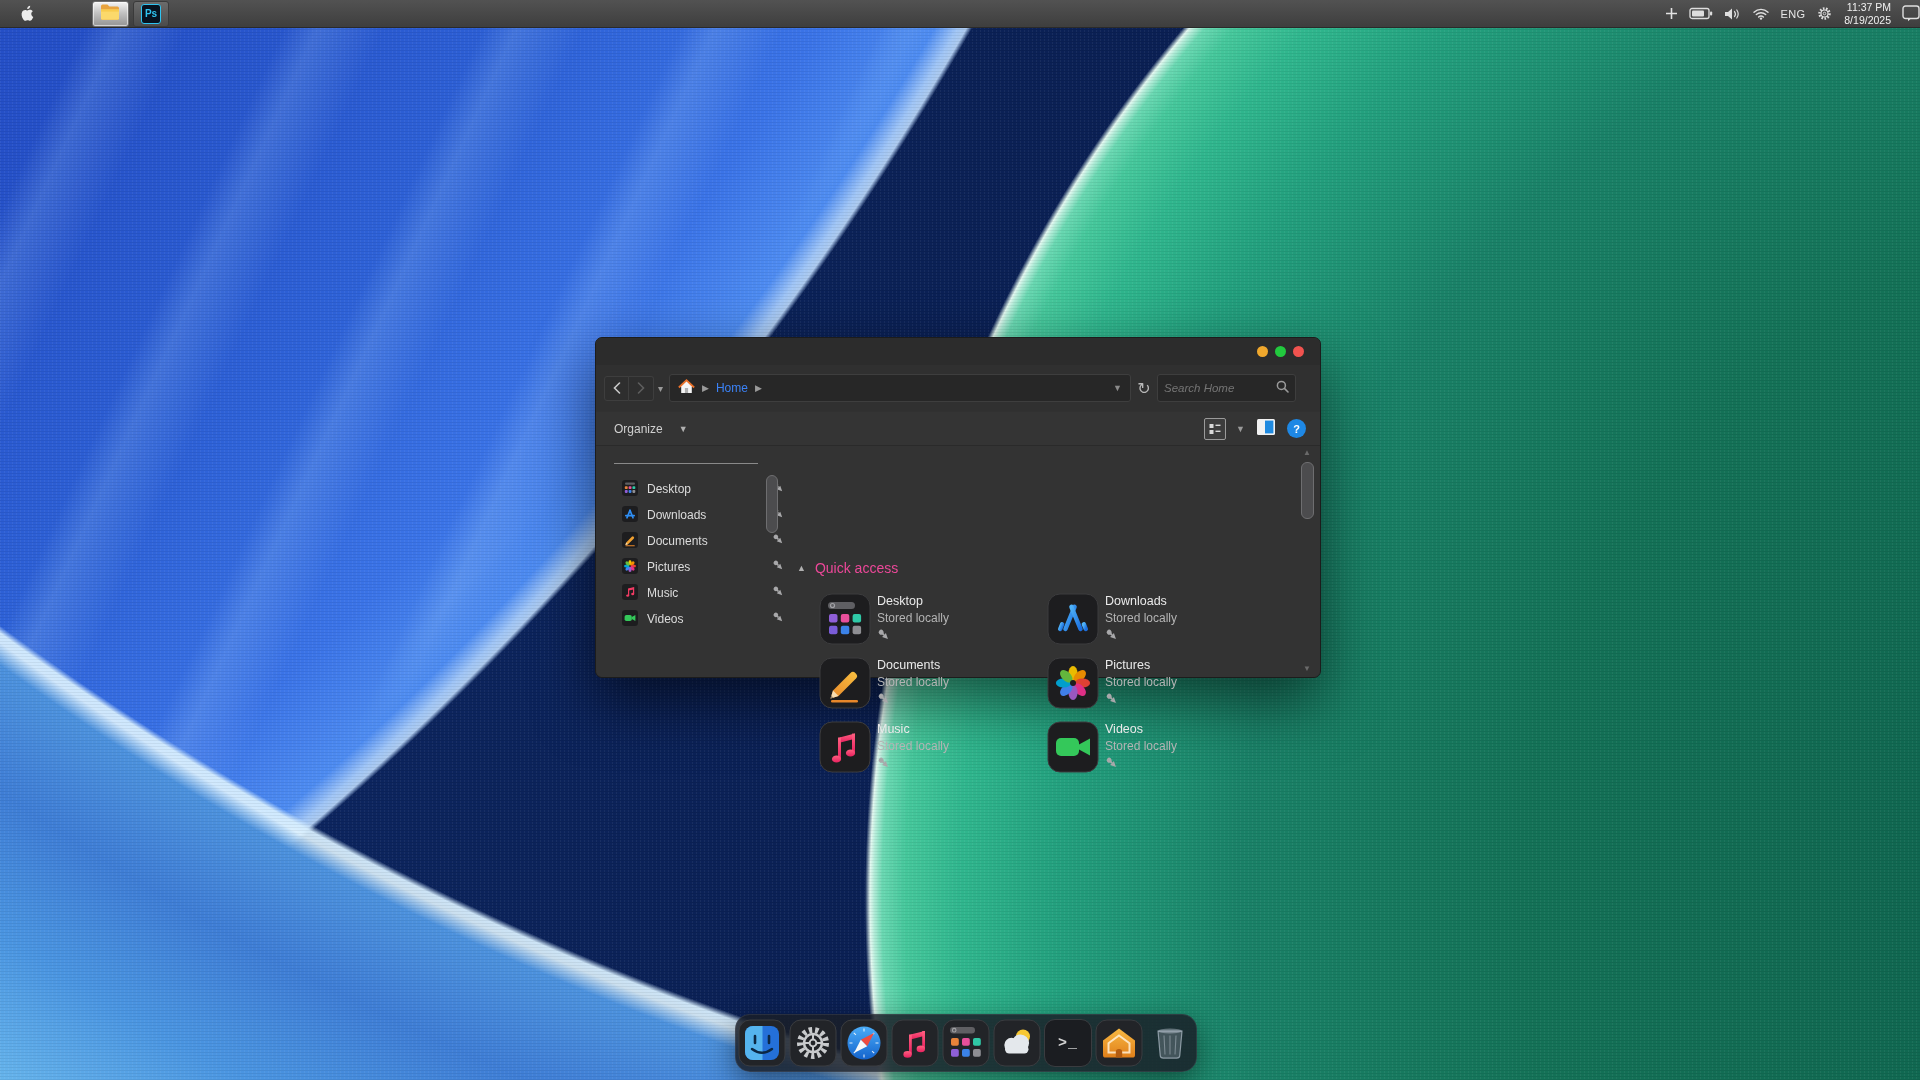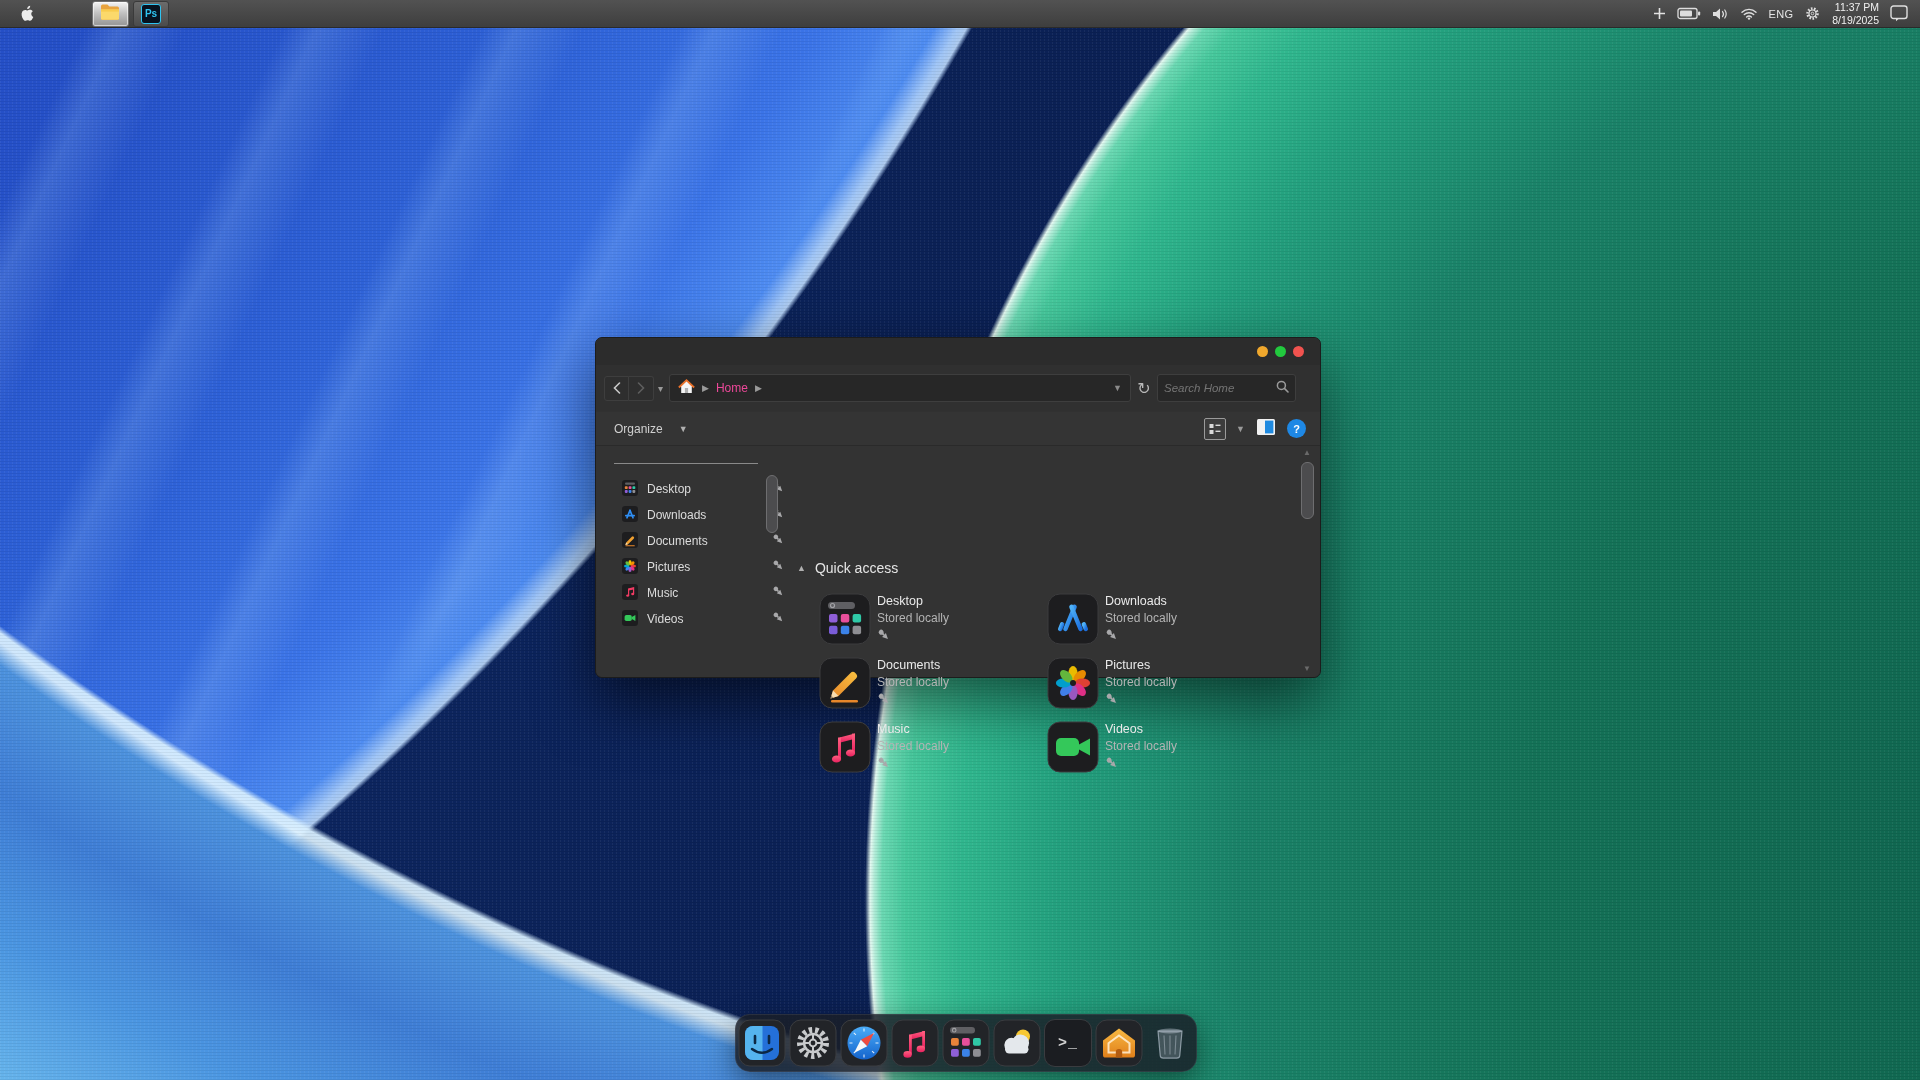"ENG" .mb-right { padding-right: 12px -> none }
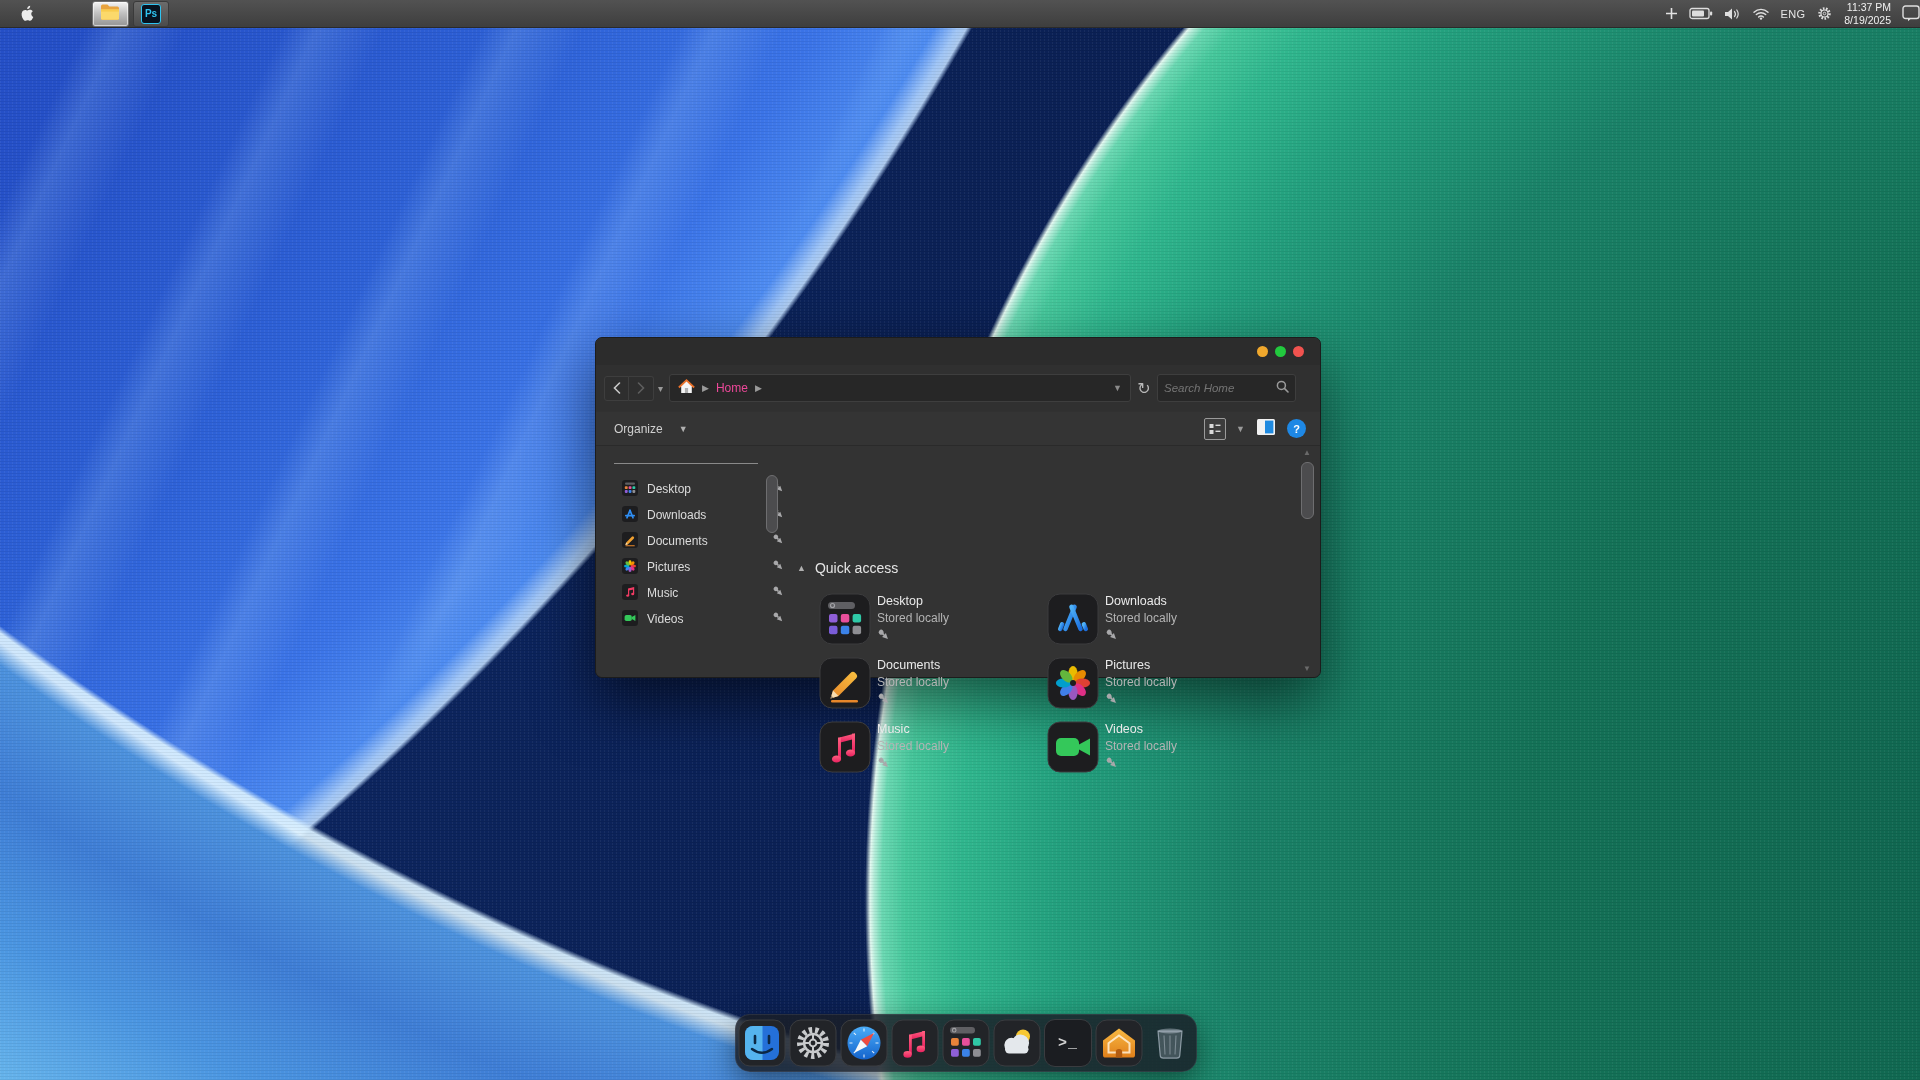"Home" .crumb-txt { color: #ec4899 -> #3b82f6 }
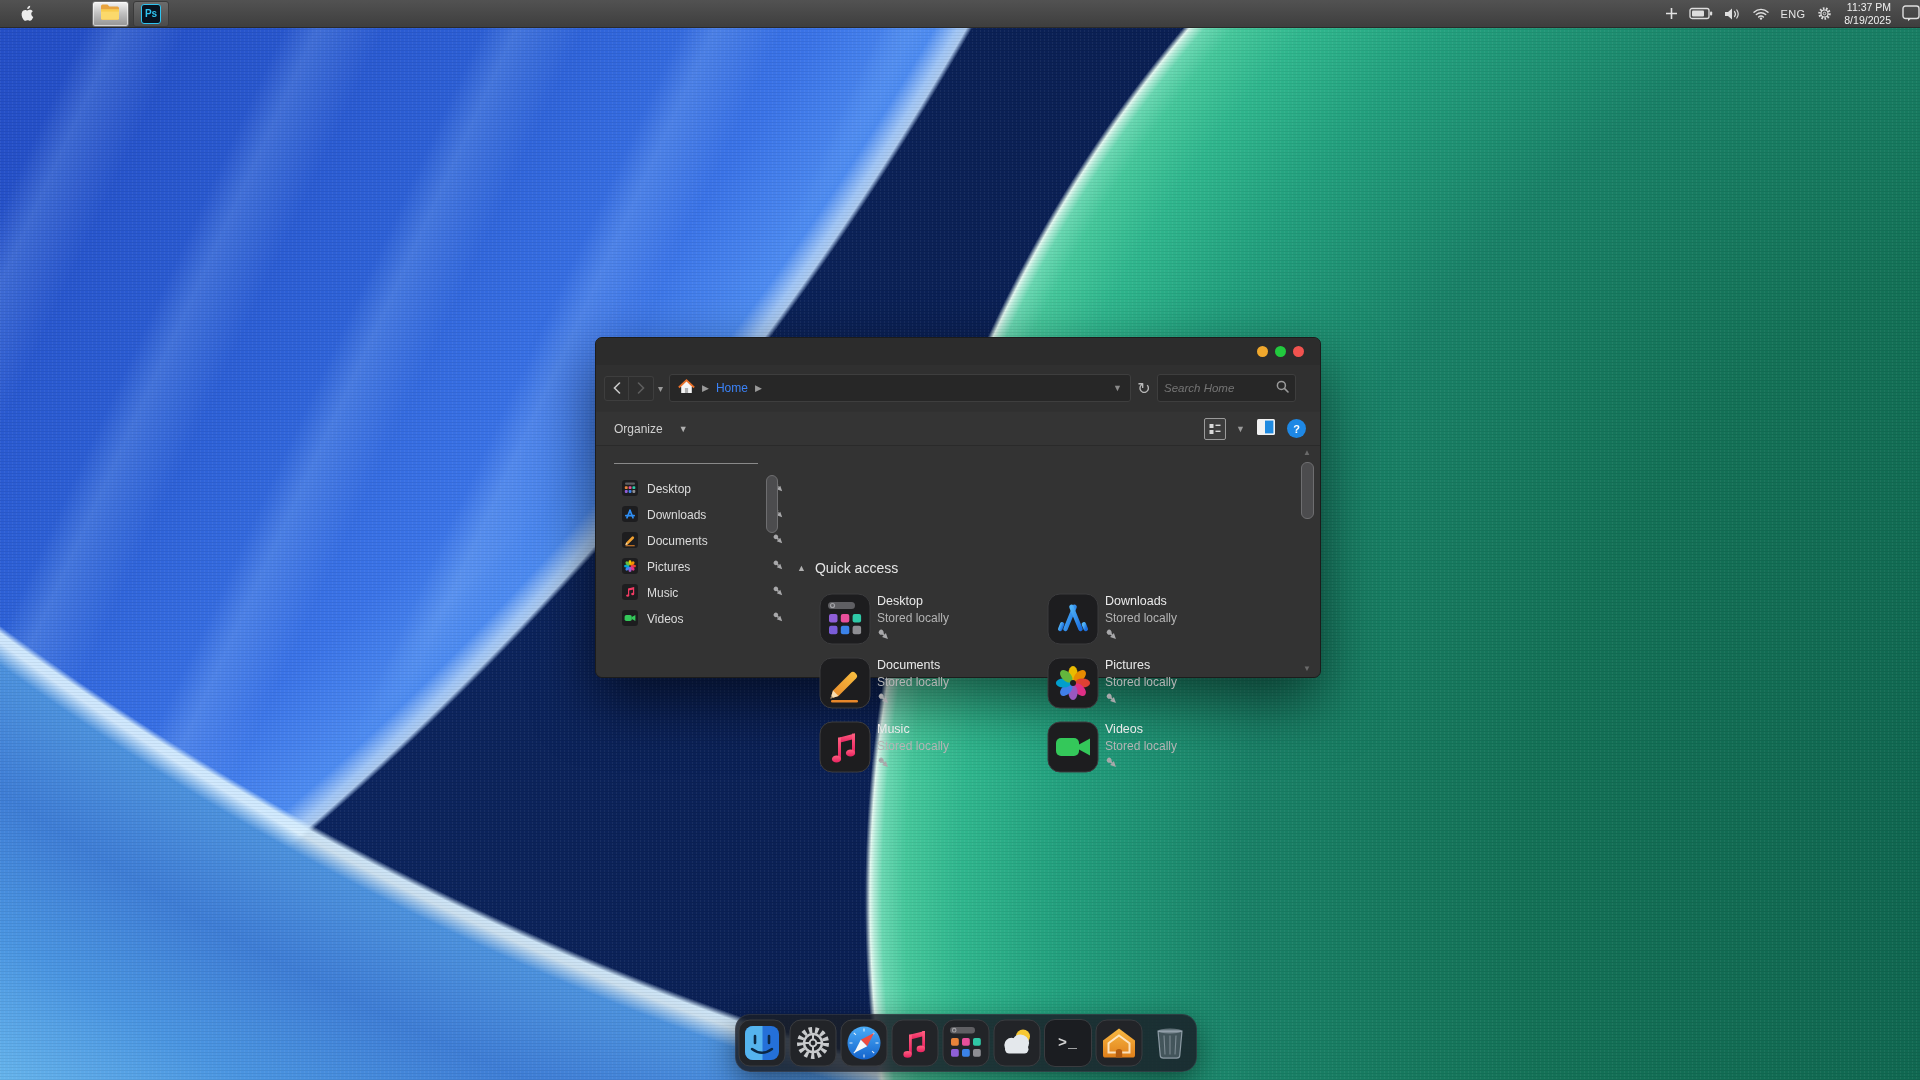"Quick access" .qa-title { color: #e5e5e5 -> #ec4899 }
